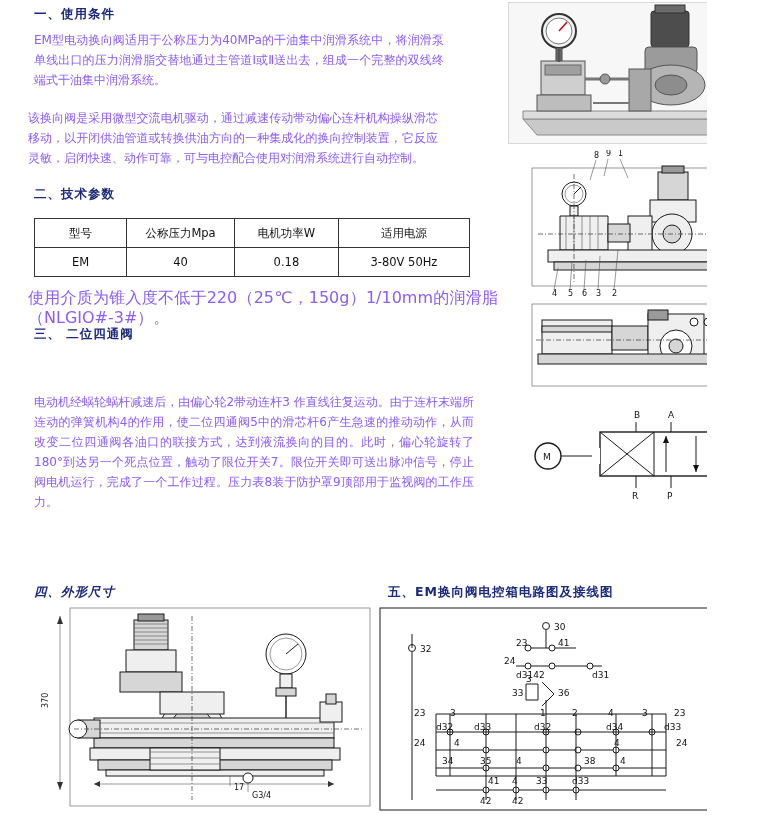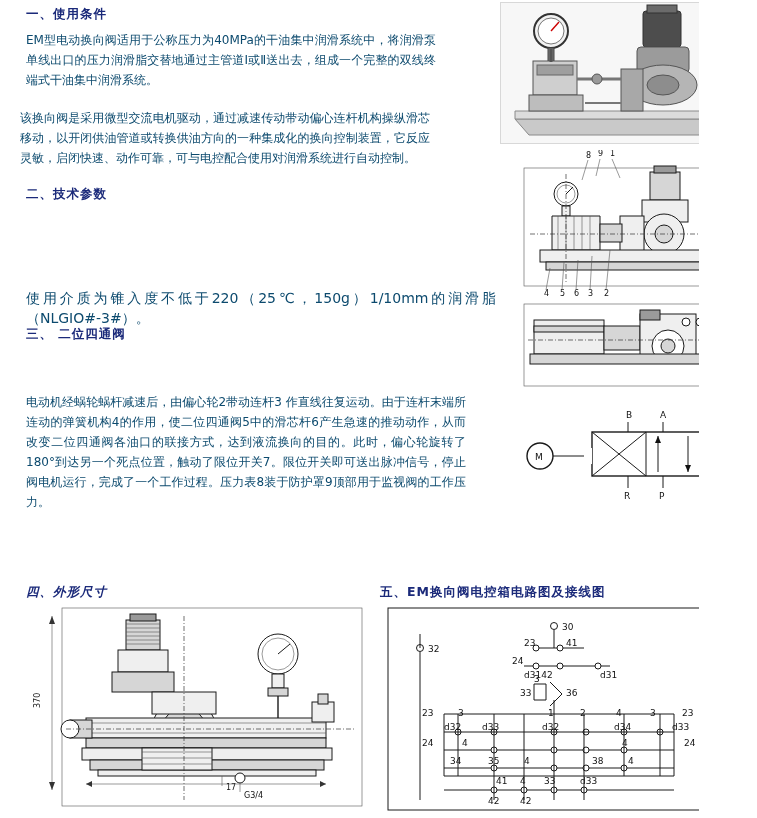"一、使用条件" .page { margin-left: none -> 8px }
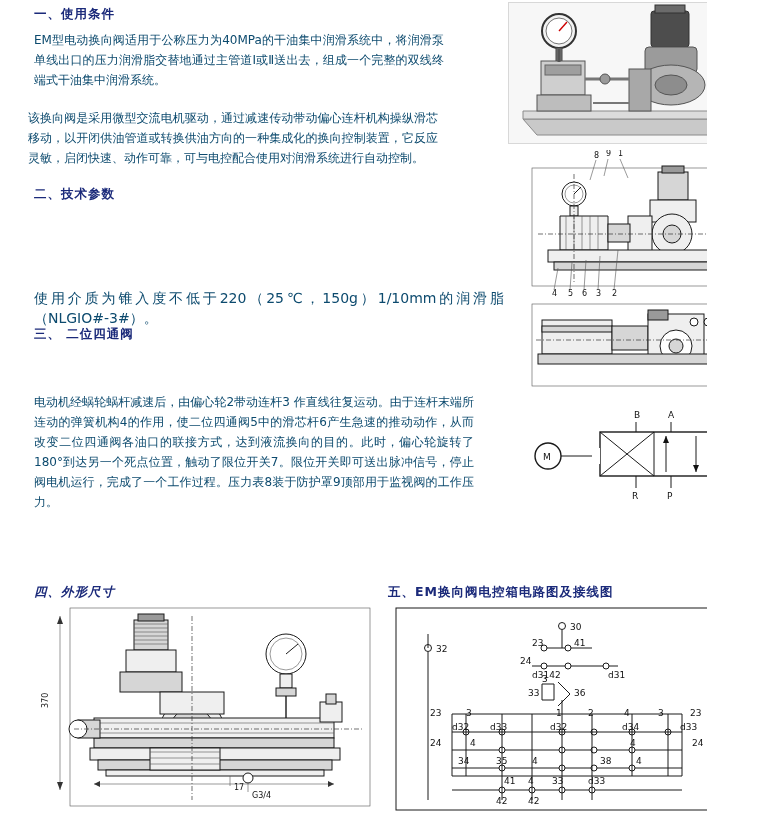"EM型电动换向阀适用于公称压力为40MPa的干油集中润滑系统中，将润滑泵单线出口" .body-text { color: #0c4a6e -> #8b5cf6 }
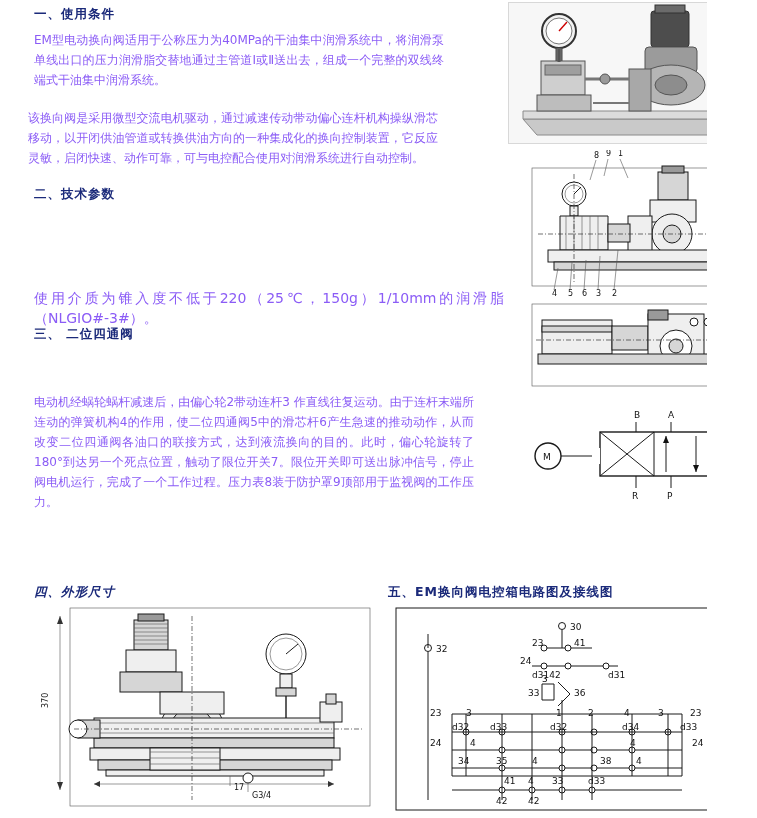"型号" table { html: none -> <table> <thead> <tr> <td>型号</td> <td>公称压力Mpa</td> <td>电机功率W</td> <td>适用电源</td> </tr> </thead> <tbody> <tr> <td>EM</td> <td>40</td> <td>0.18</td> <td>3-80V 50Hz</td> </tr> </tbody> </table> }
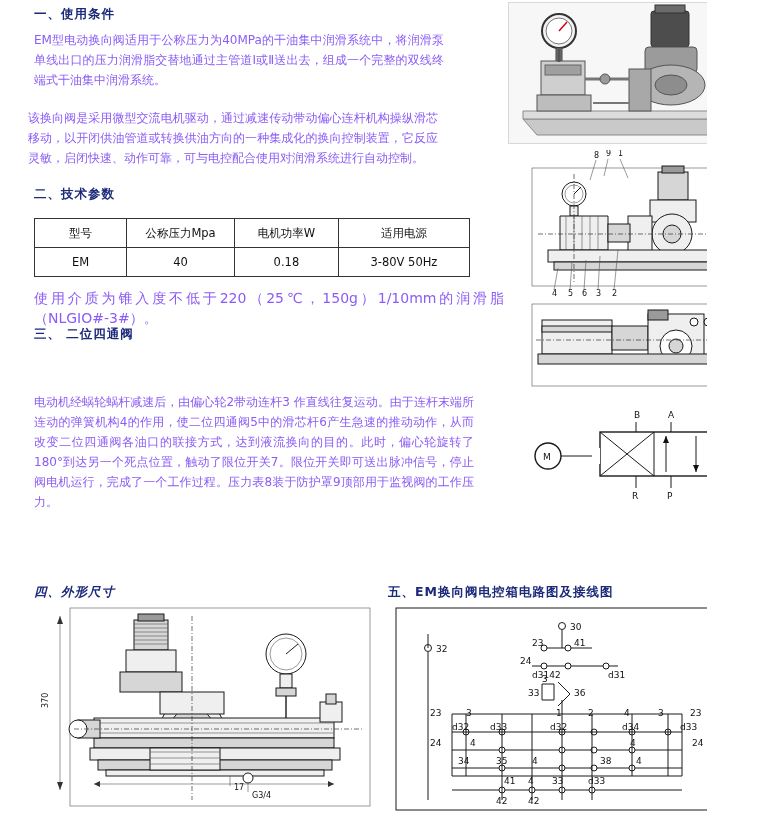"使用介质为锥入度不低于220（25℃，150g）1/10mm的润滑脂（NLGIO" #sec2-note { font-size: 14px -> 16px; left: 26px -> 20px }
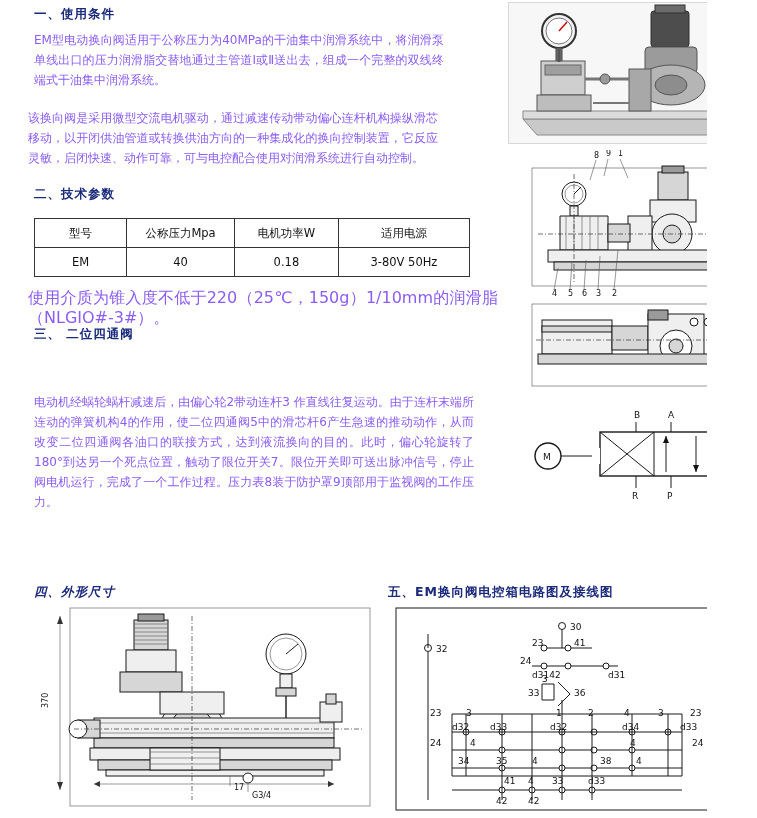"30" #circuit-drawing { left: 384px -> 368px }
